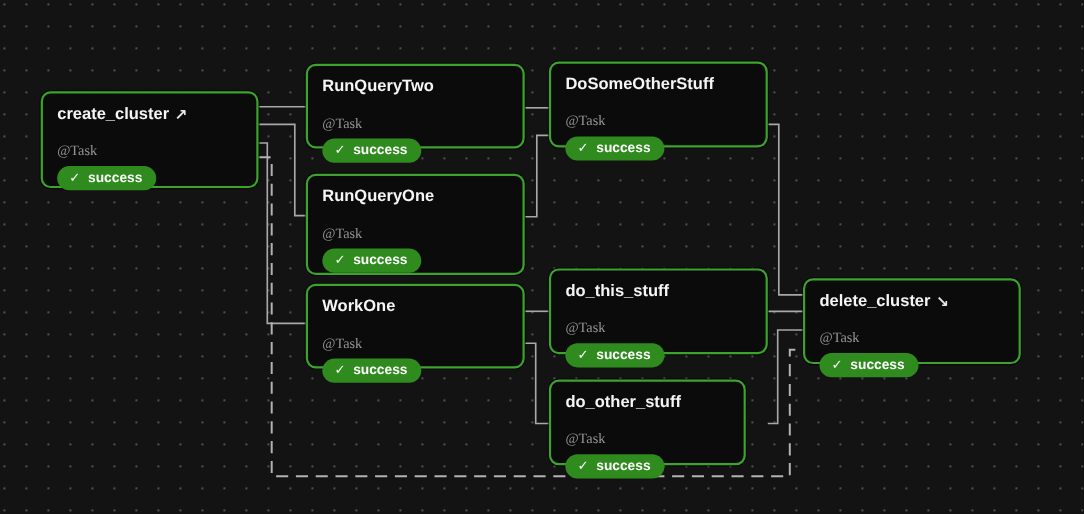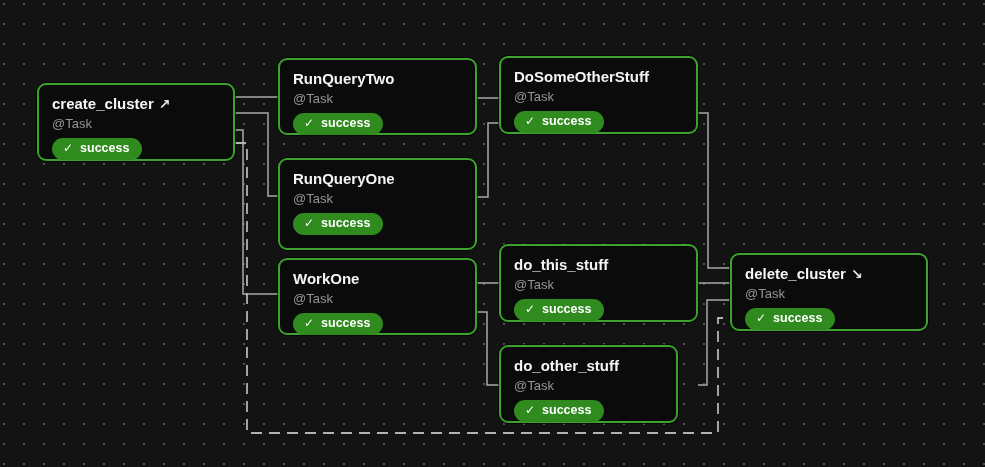"create_cluster" div.node { height: 78px -> 88px }
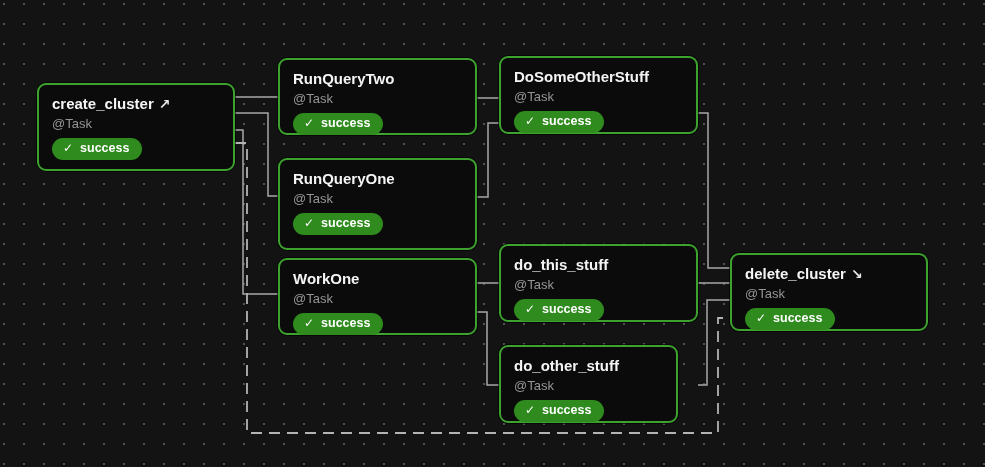"@Task" .node-subtitle { font-family: none -> Liberation Serif, serif; margin-top: 1px -> 14px }
